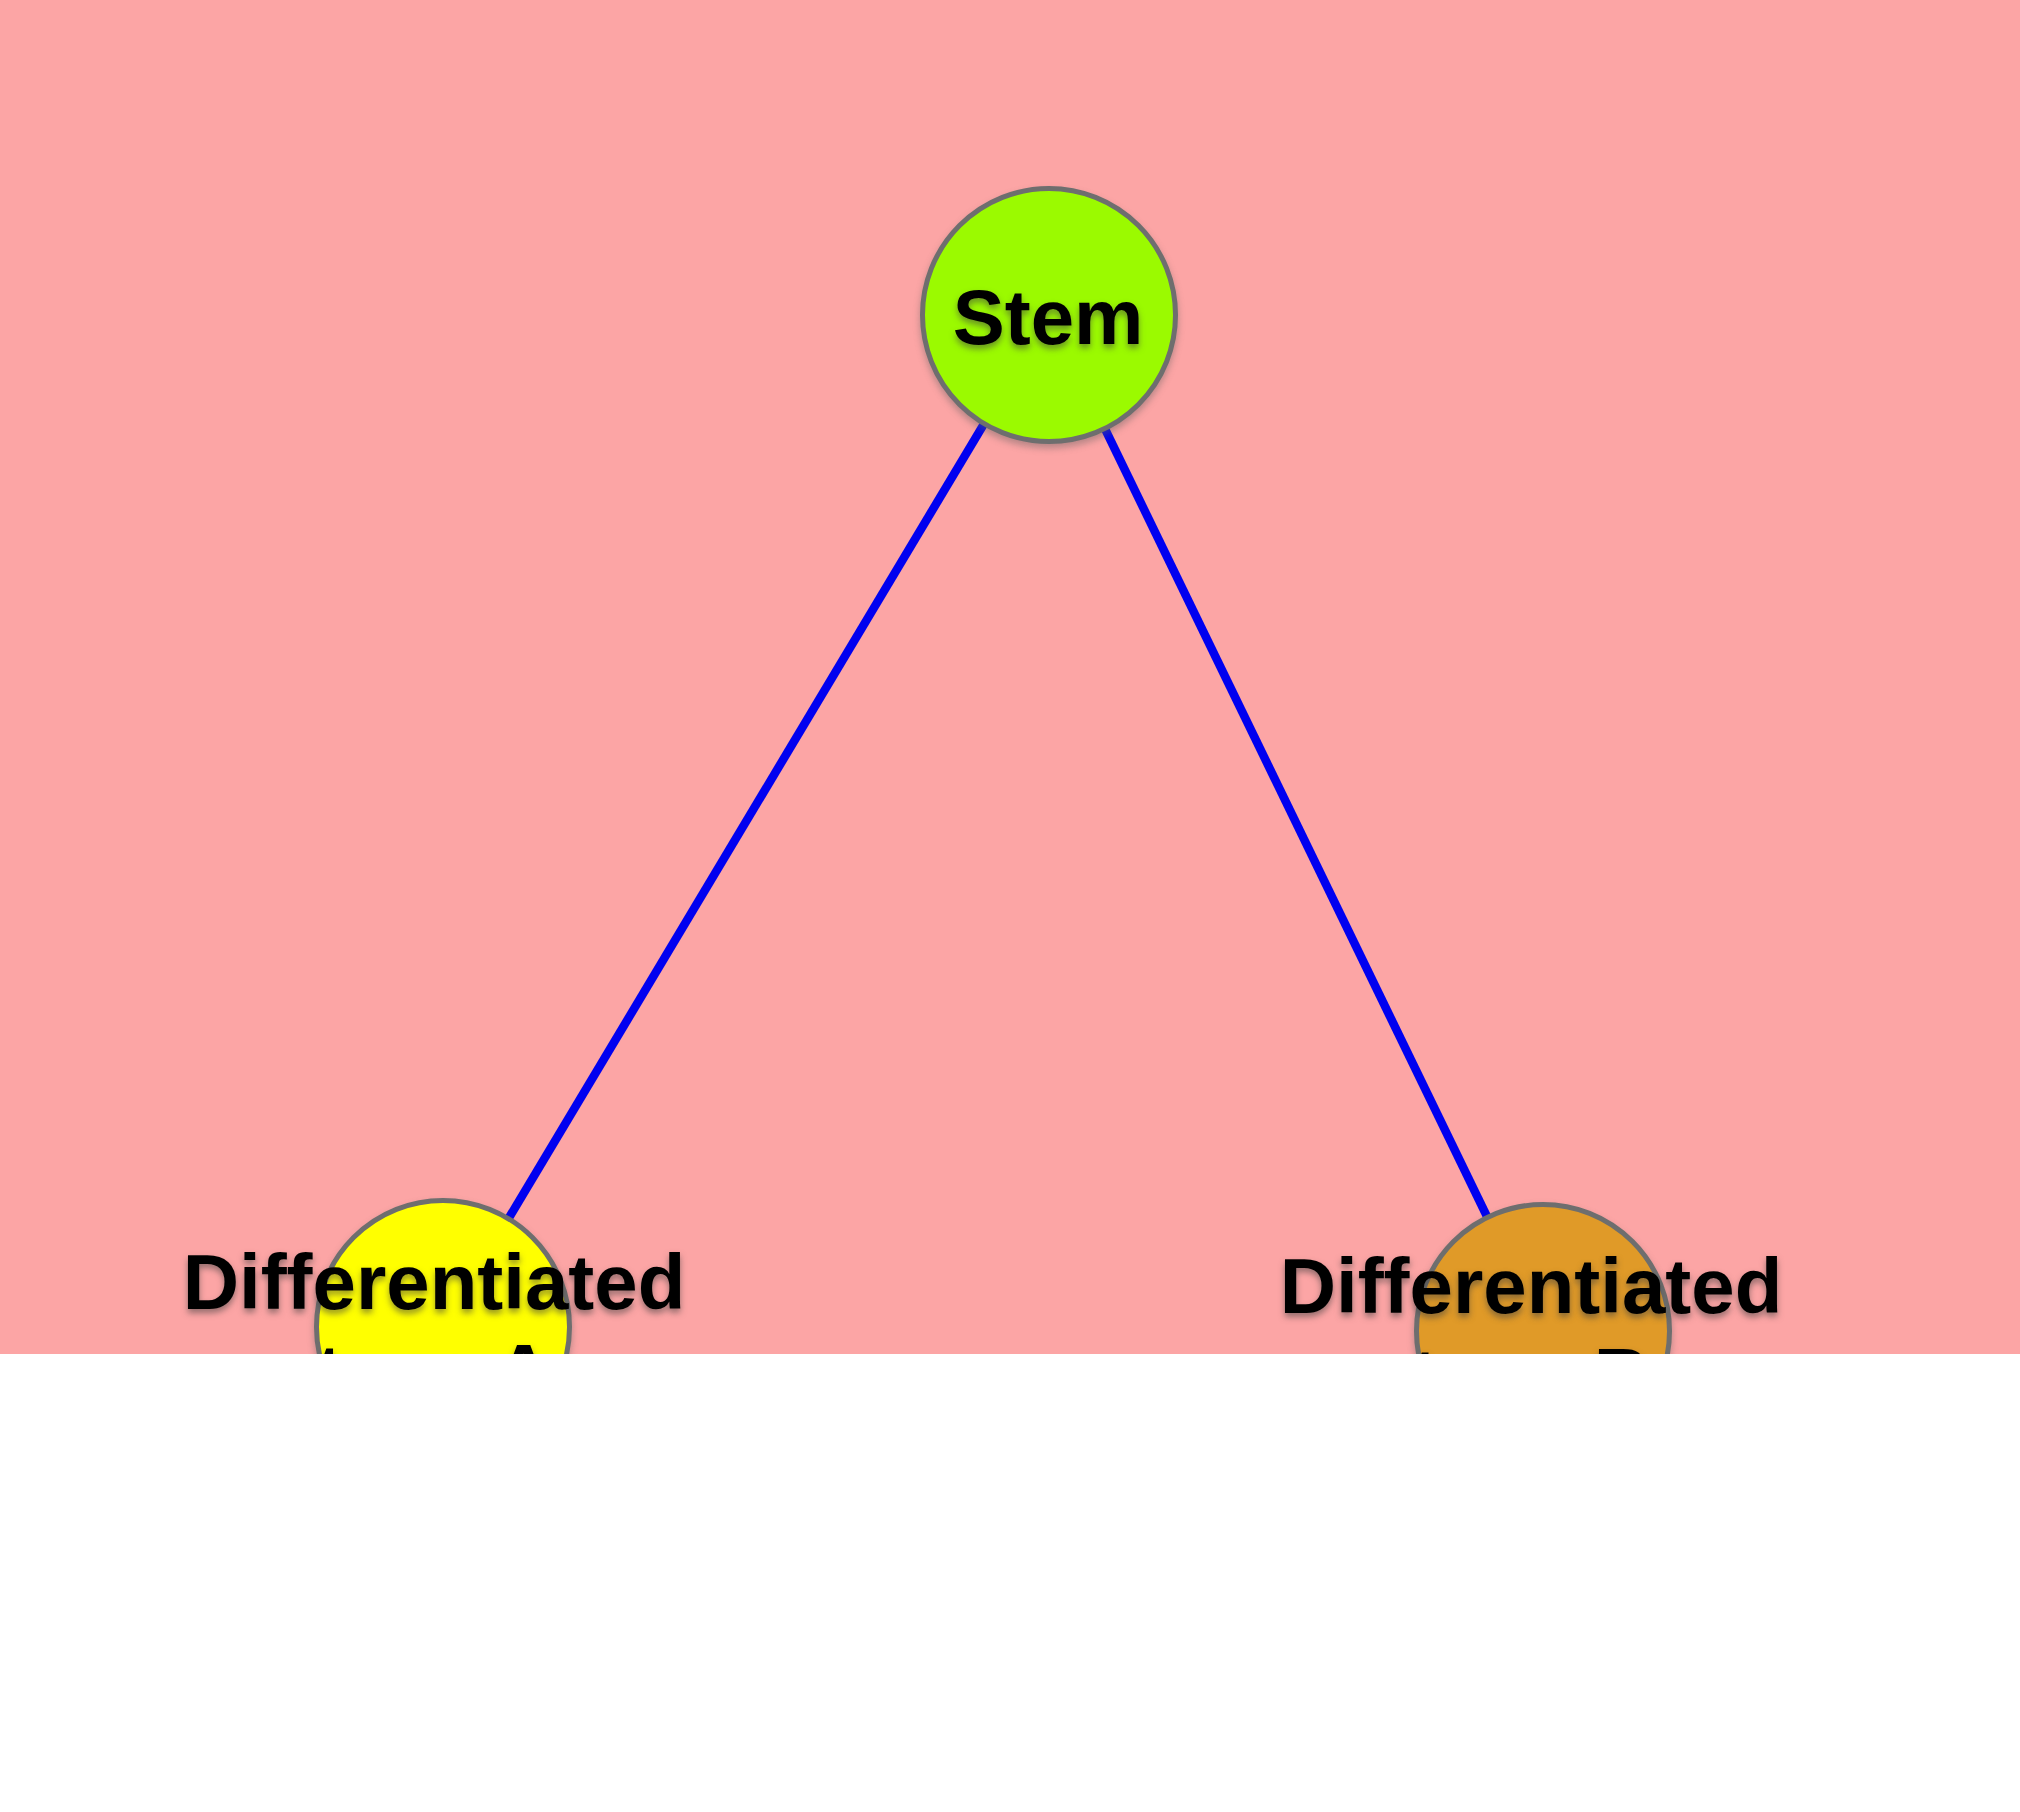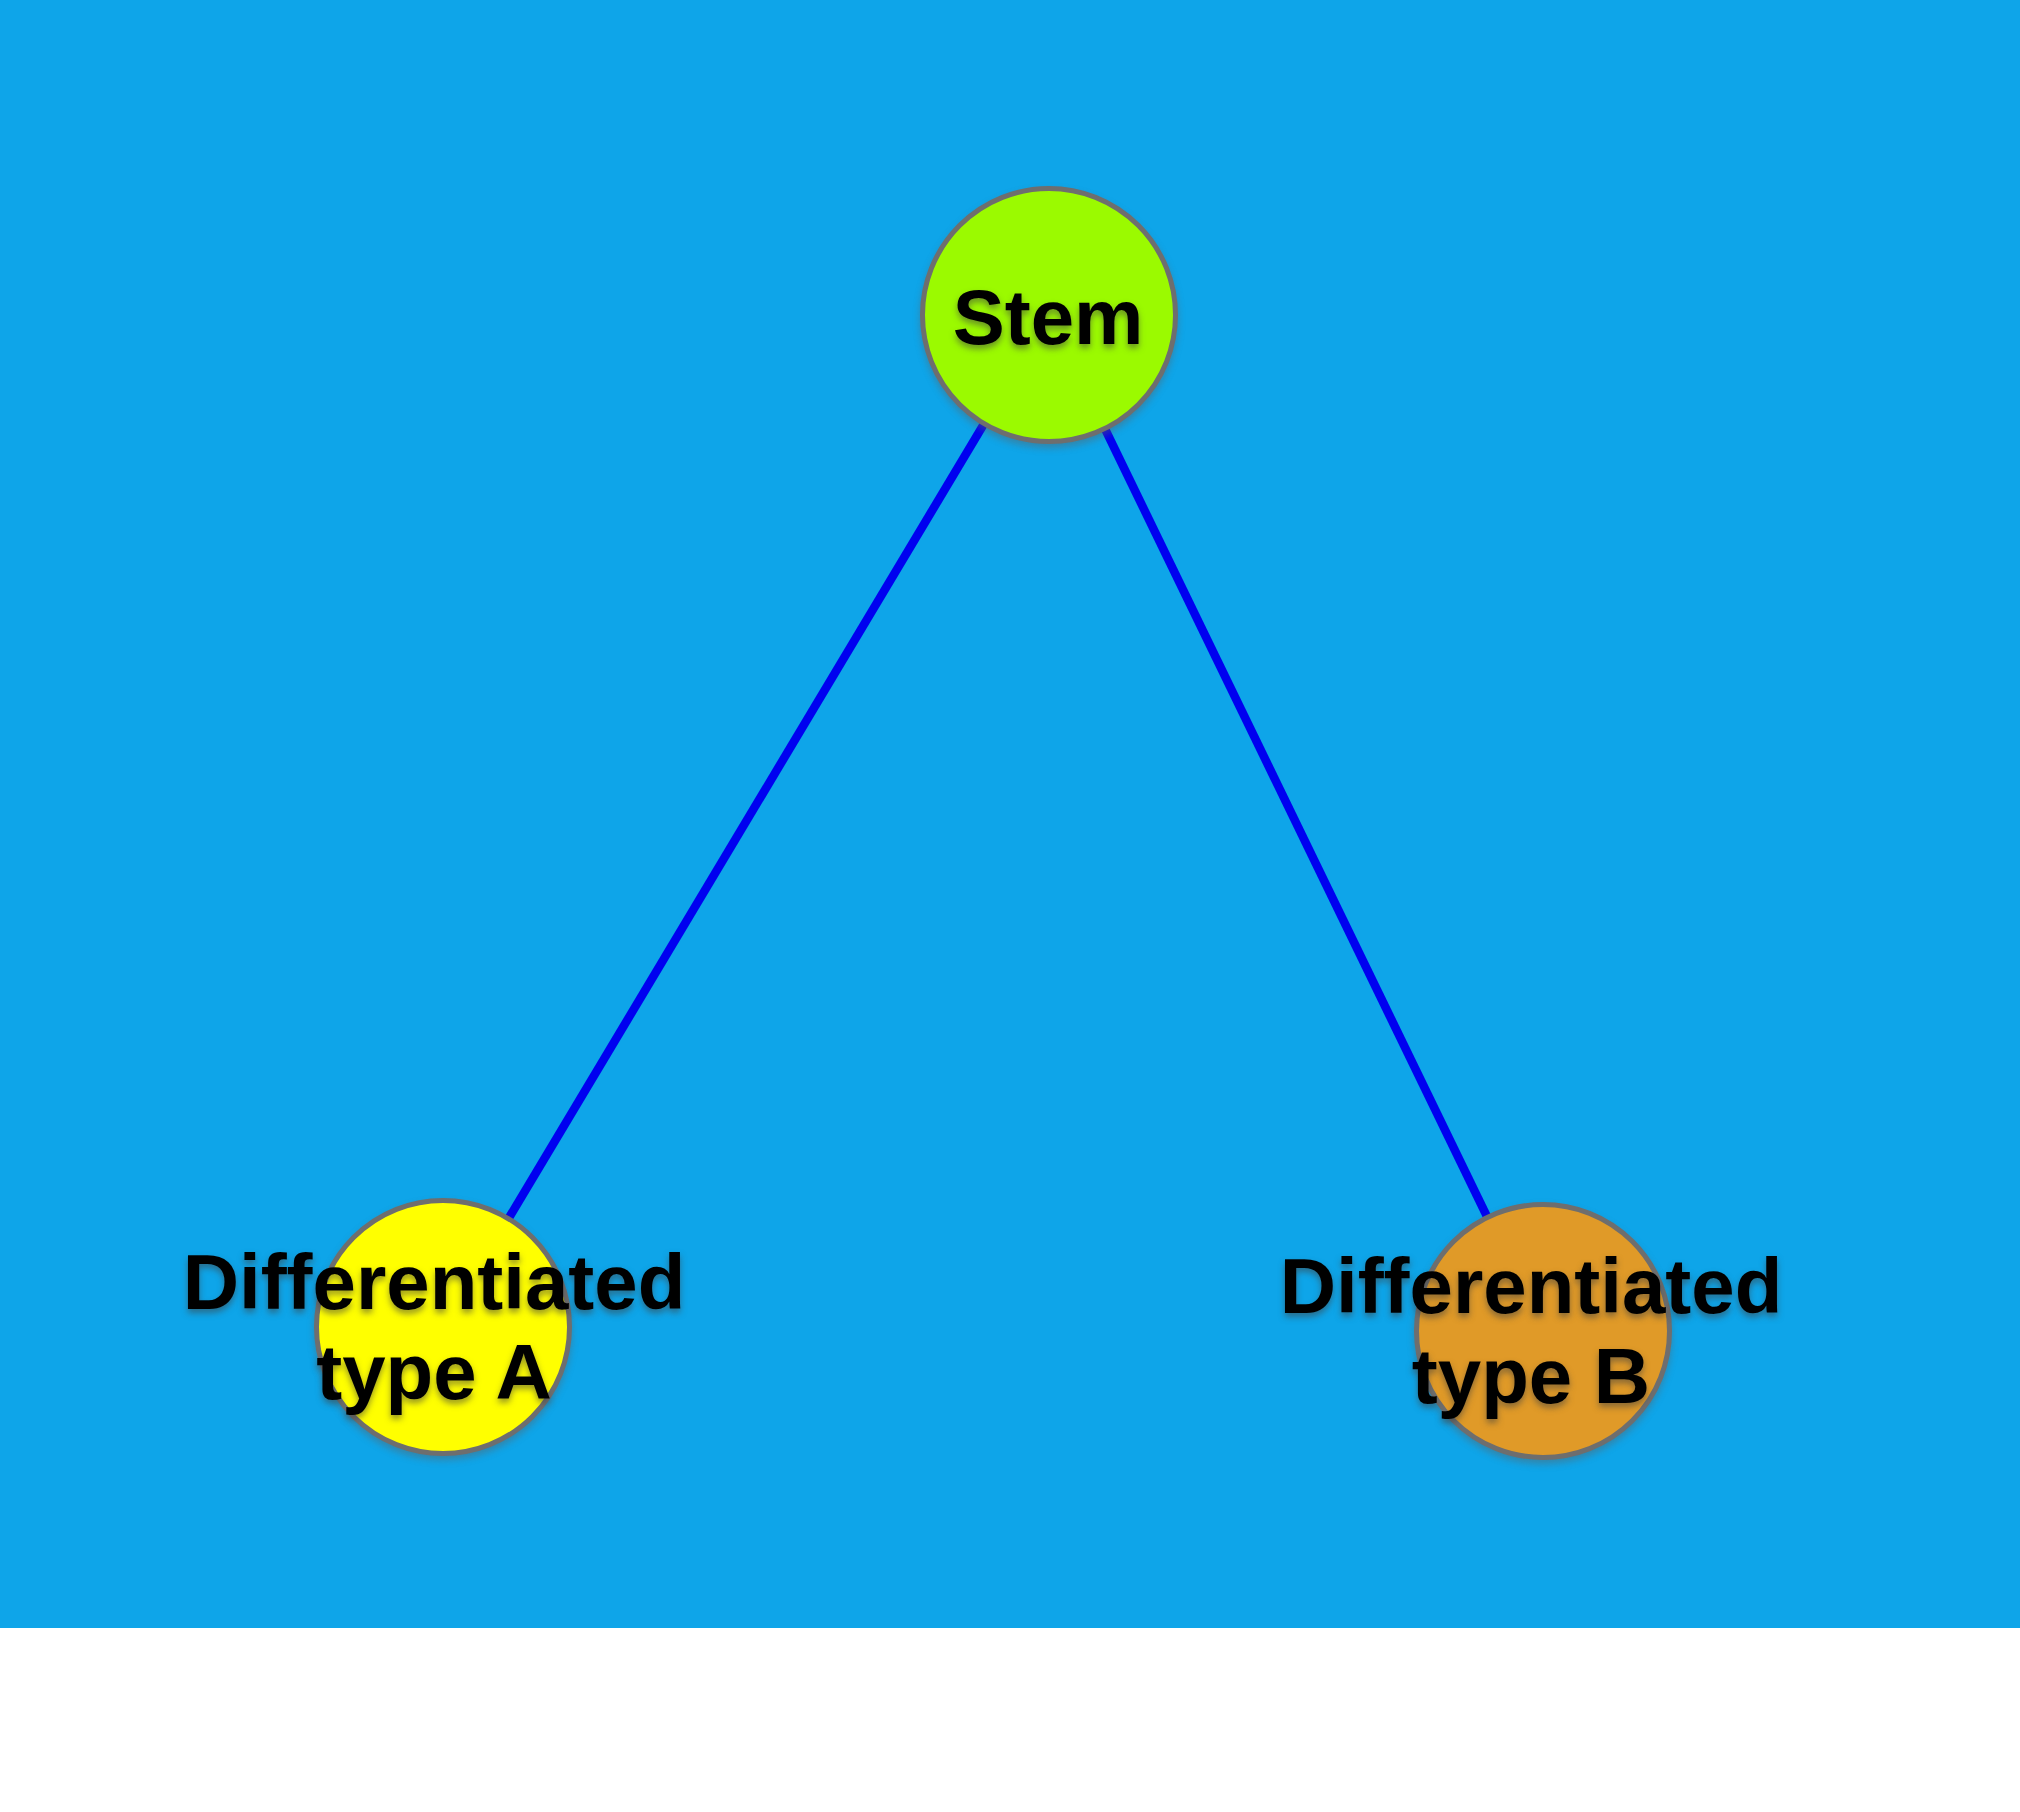"Stem" .canvas { background: #0ea5e9 -> #fca5a5; height: 1628px -> 1354px }
